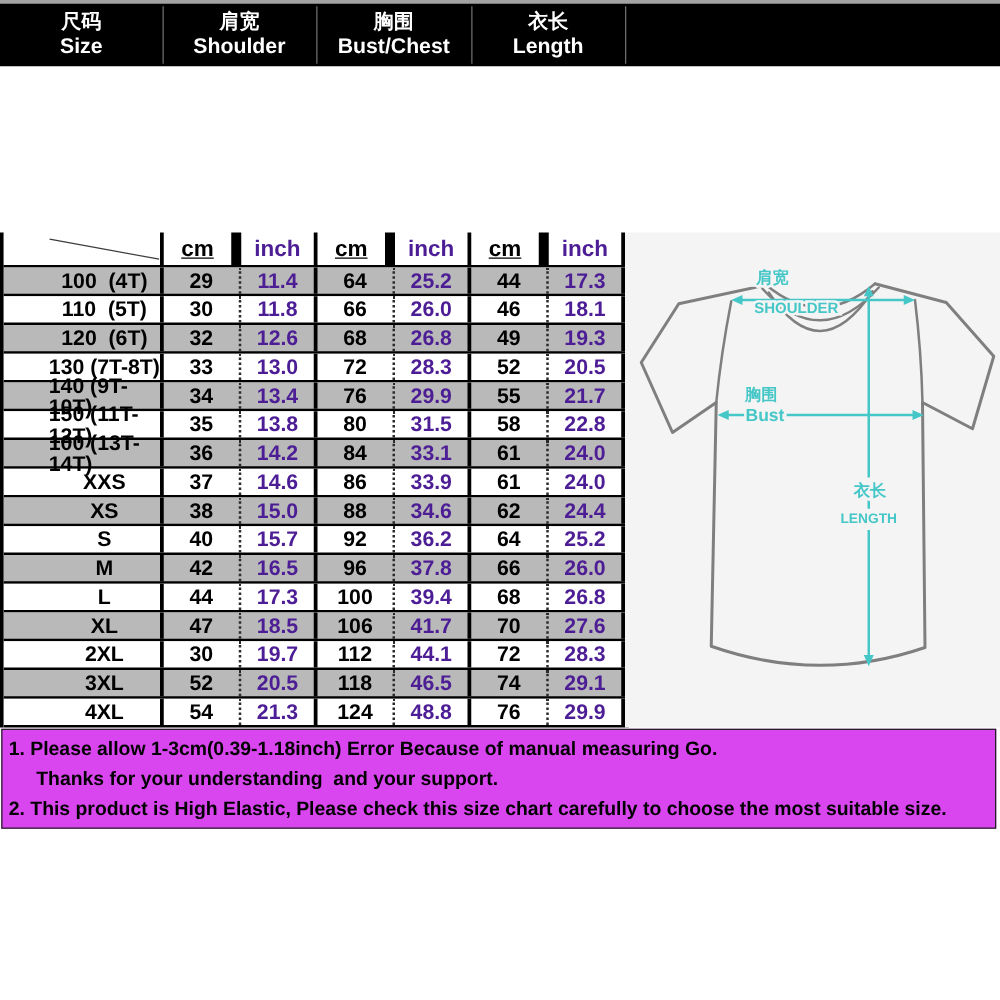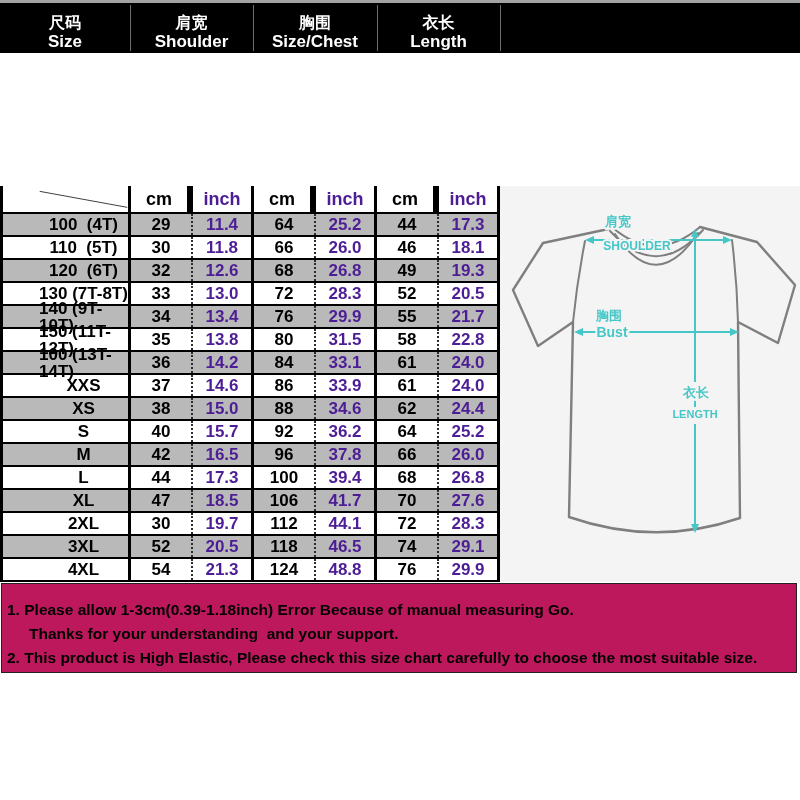"尺码" .band .hcell { justify-content: flex-end -> center }
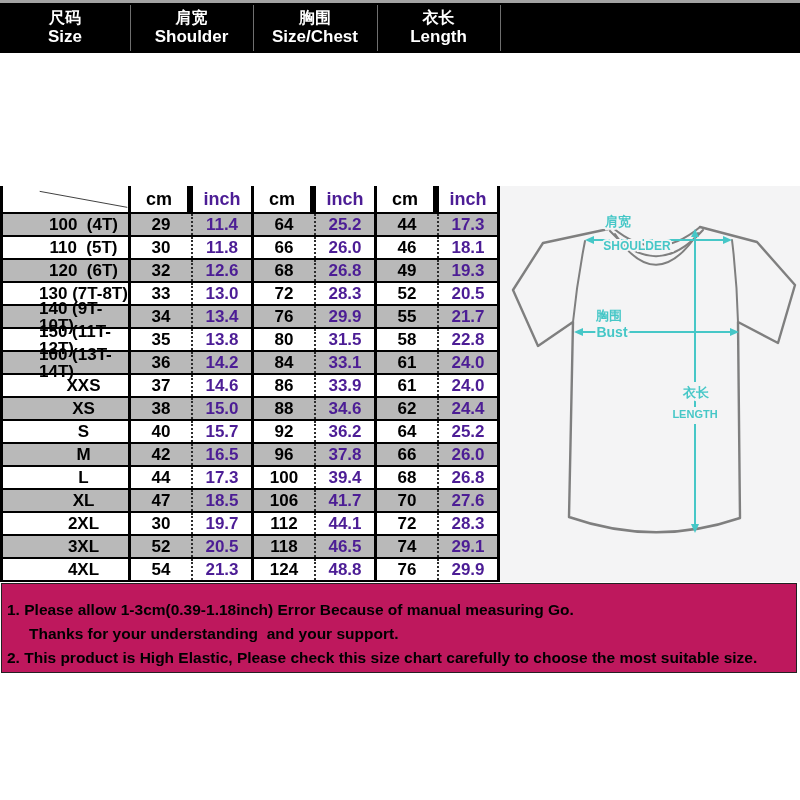"Size/Chest" span.en { text: Size/Chest -> Bust/Chest }
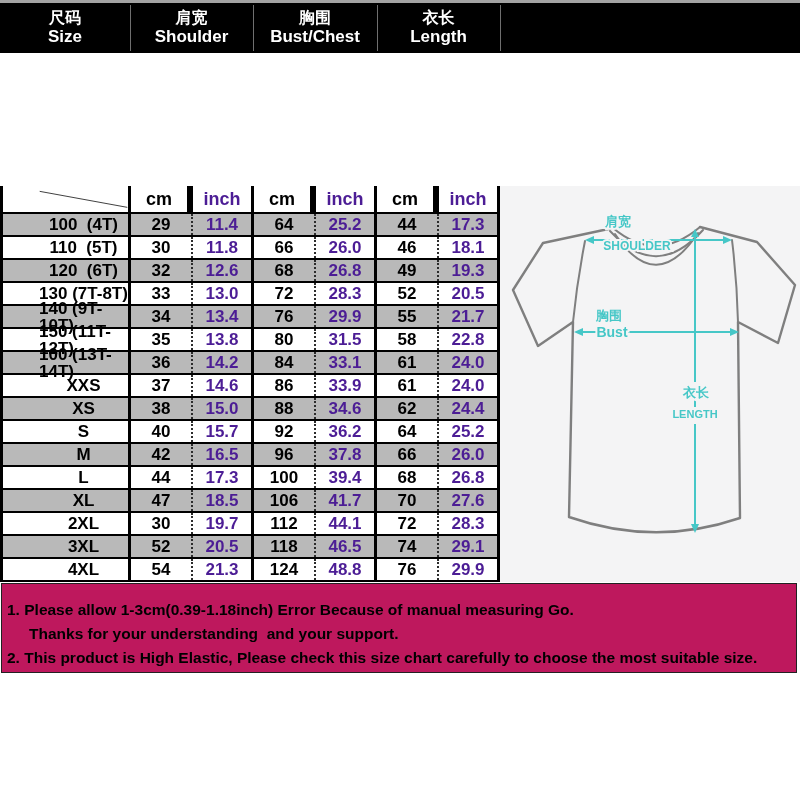"cm" .sub .td.cm,.sub .td.cm3 { border-right: 6px solid #000000 -> 8px solid #000000; text-decoration: none -> underline }
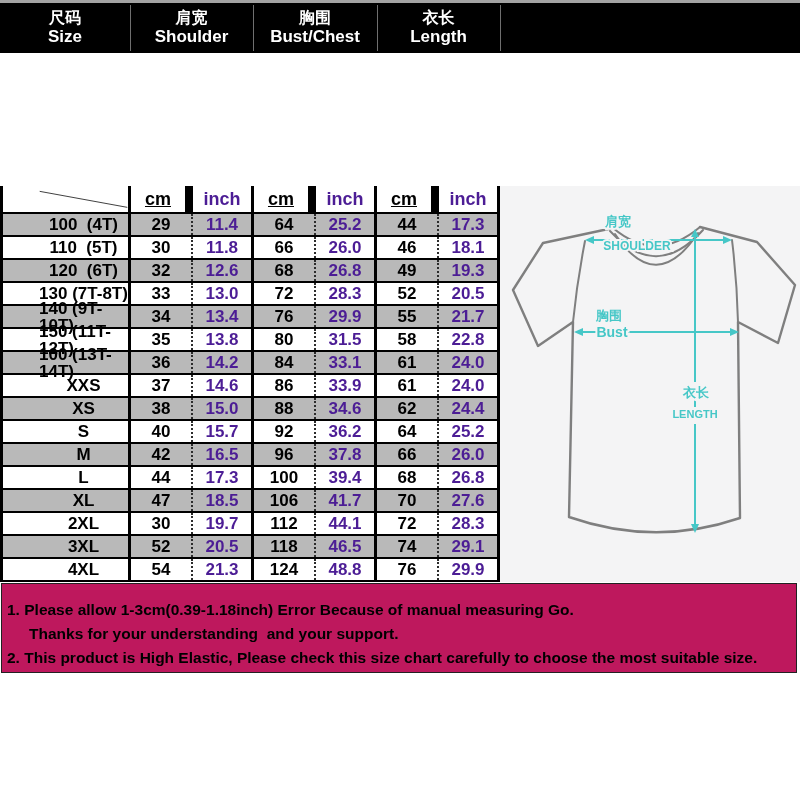"1. Please allow 1-3cm(0.39-1.18inch)" .notes { background: #be185d -> #d946ef; padding-top: 14px -> 4px }
